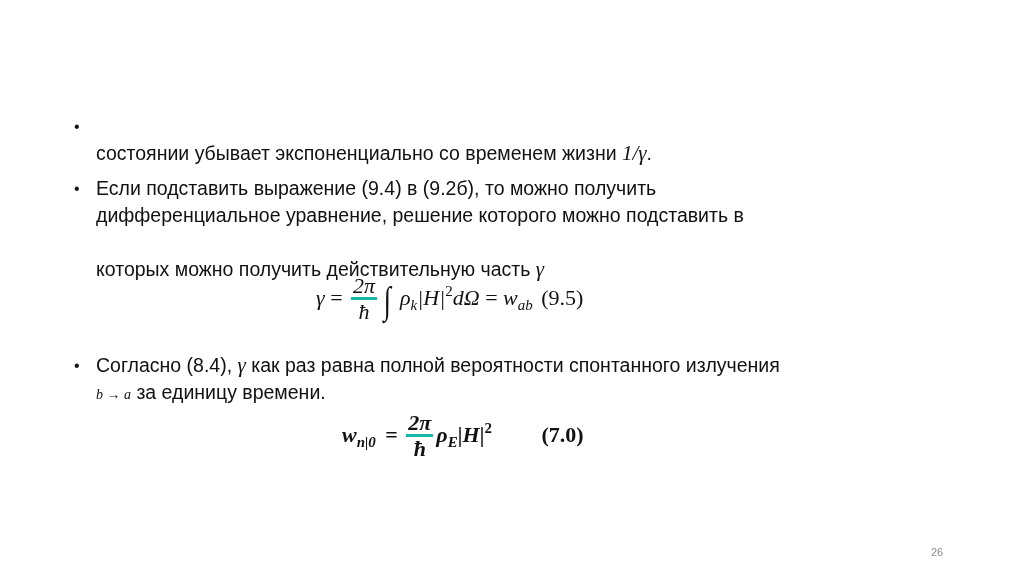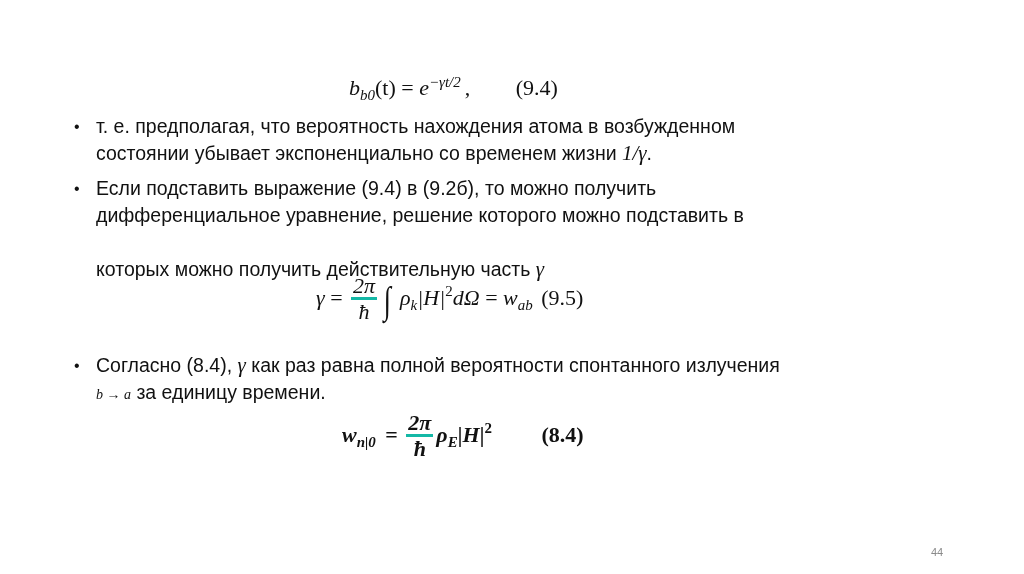"bb0(t) = e−γt/2 , (9.4)" div.eq { html: <div> <span>b</span><span>b0</span><span>(t)</span> <span>=</span> <span>e</span><span>−γt/2</span><span>,</span> <span>(9.4)</span> </div> -> none }
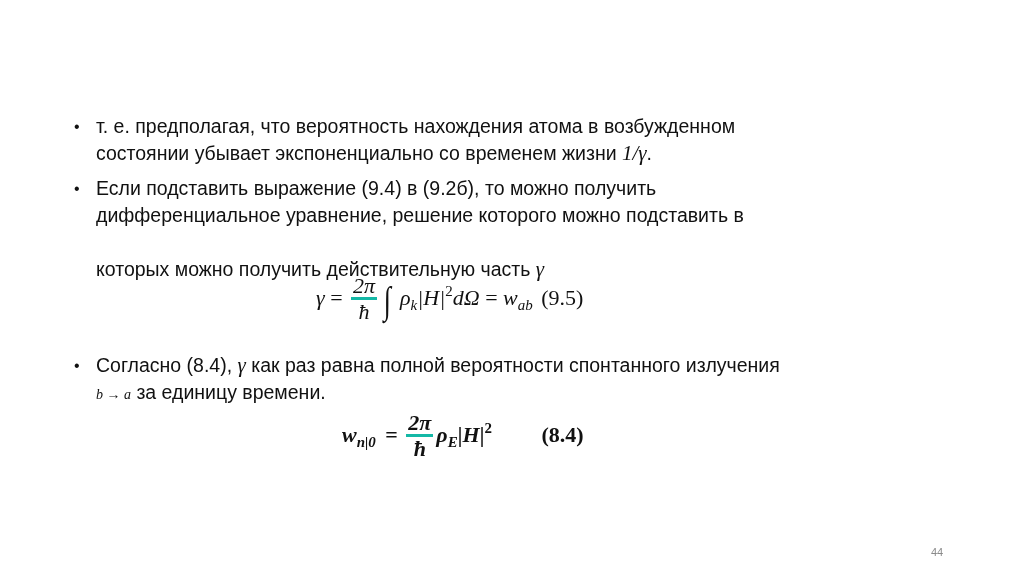"т. е. предполагая, что вероятность" span { html: <span>т. е. предполагая, что вероятность нахождения атома в возбужденном</span> -> none }
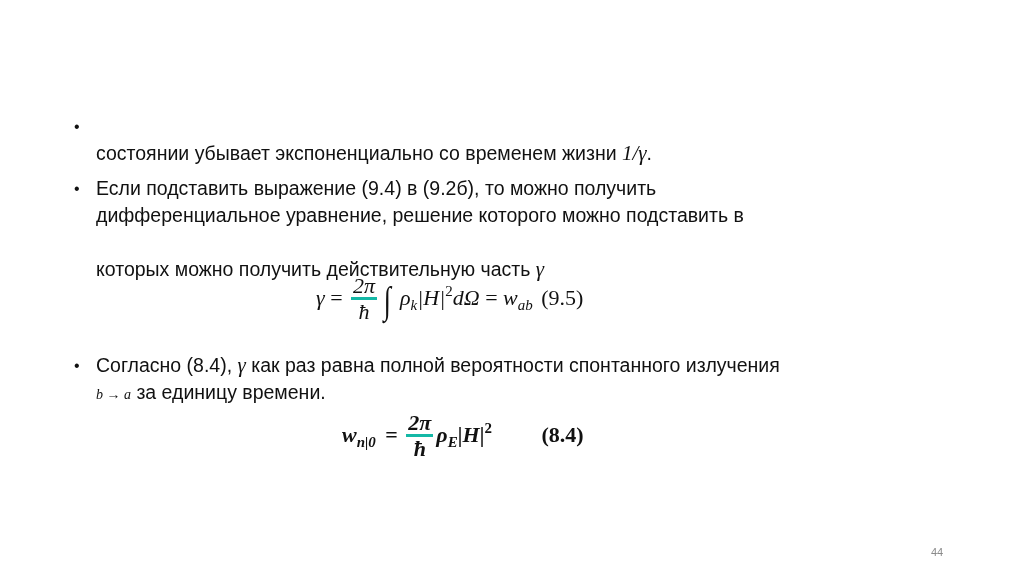"(8.4)" span.eqnum { text: 8.4 -> 7.0 }
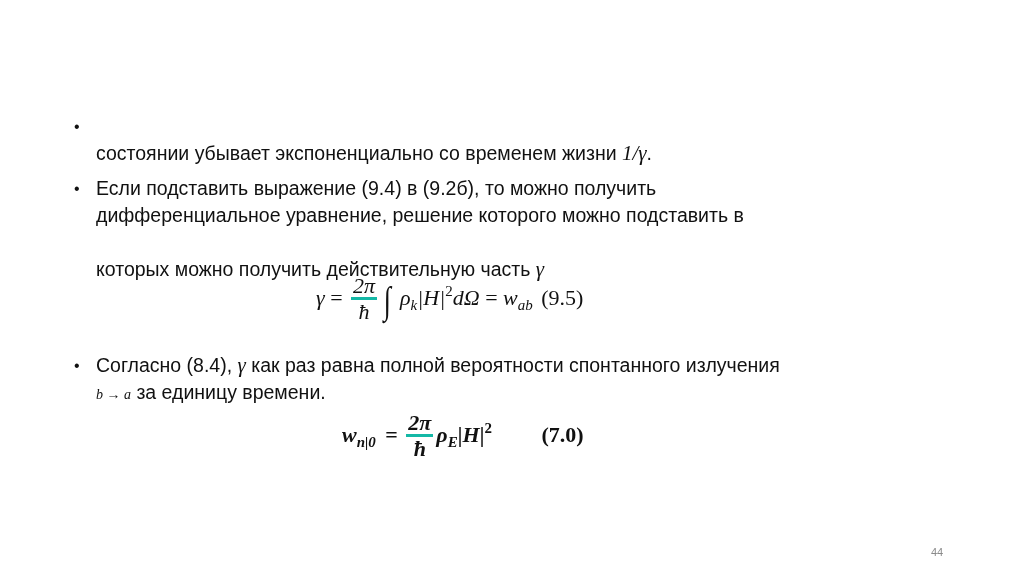"44" div.page-num { text: 44 -> 26 }
